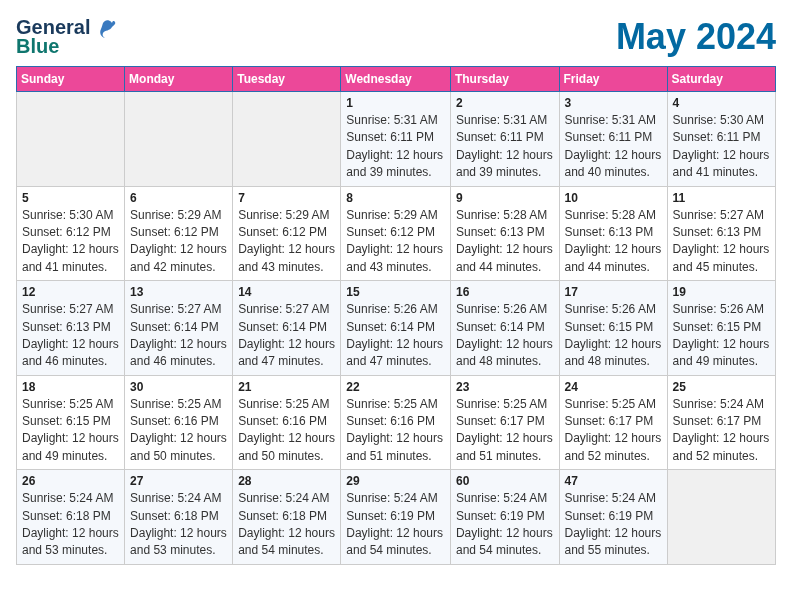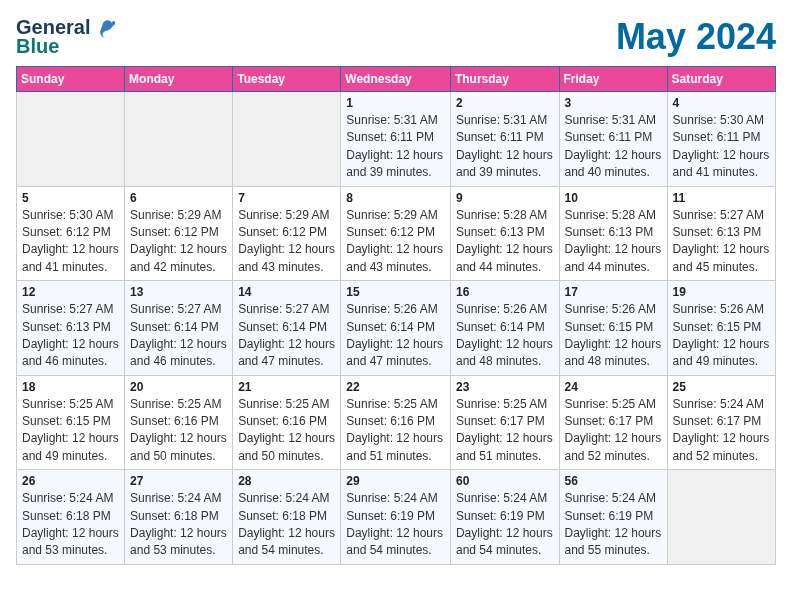"20" div.day-number { text: 20 -> 30 }
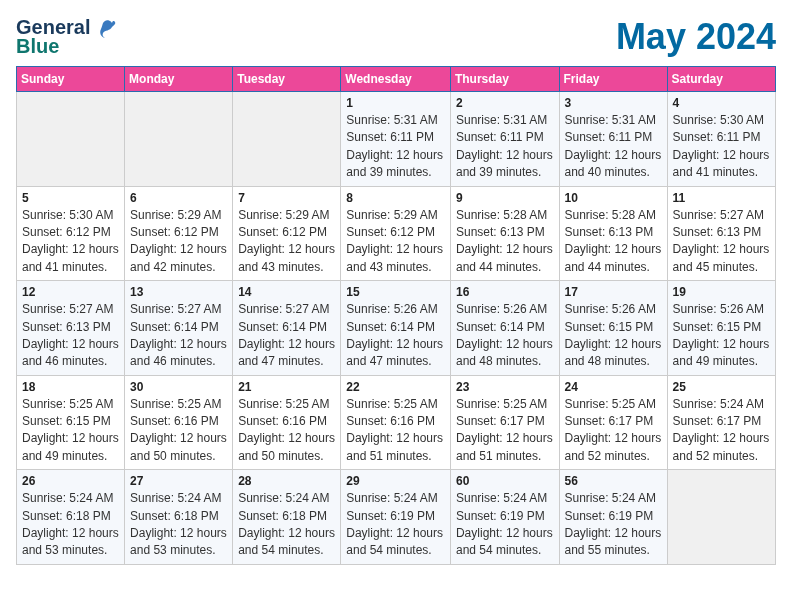"56" div.day-number { text: 56 -> 47 }
